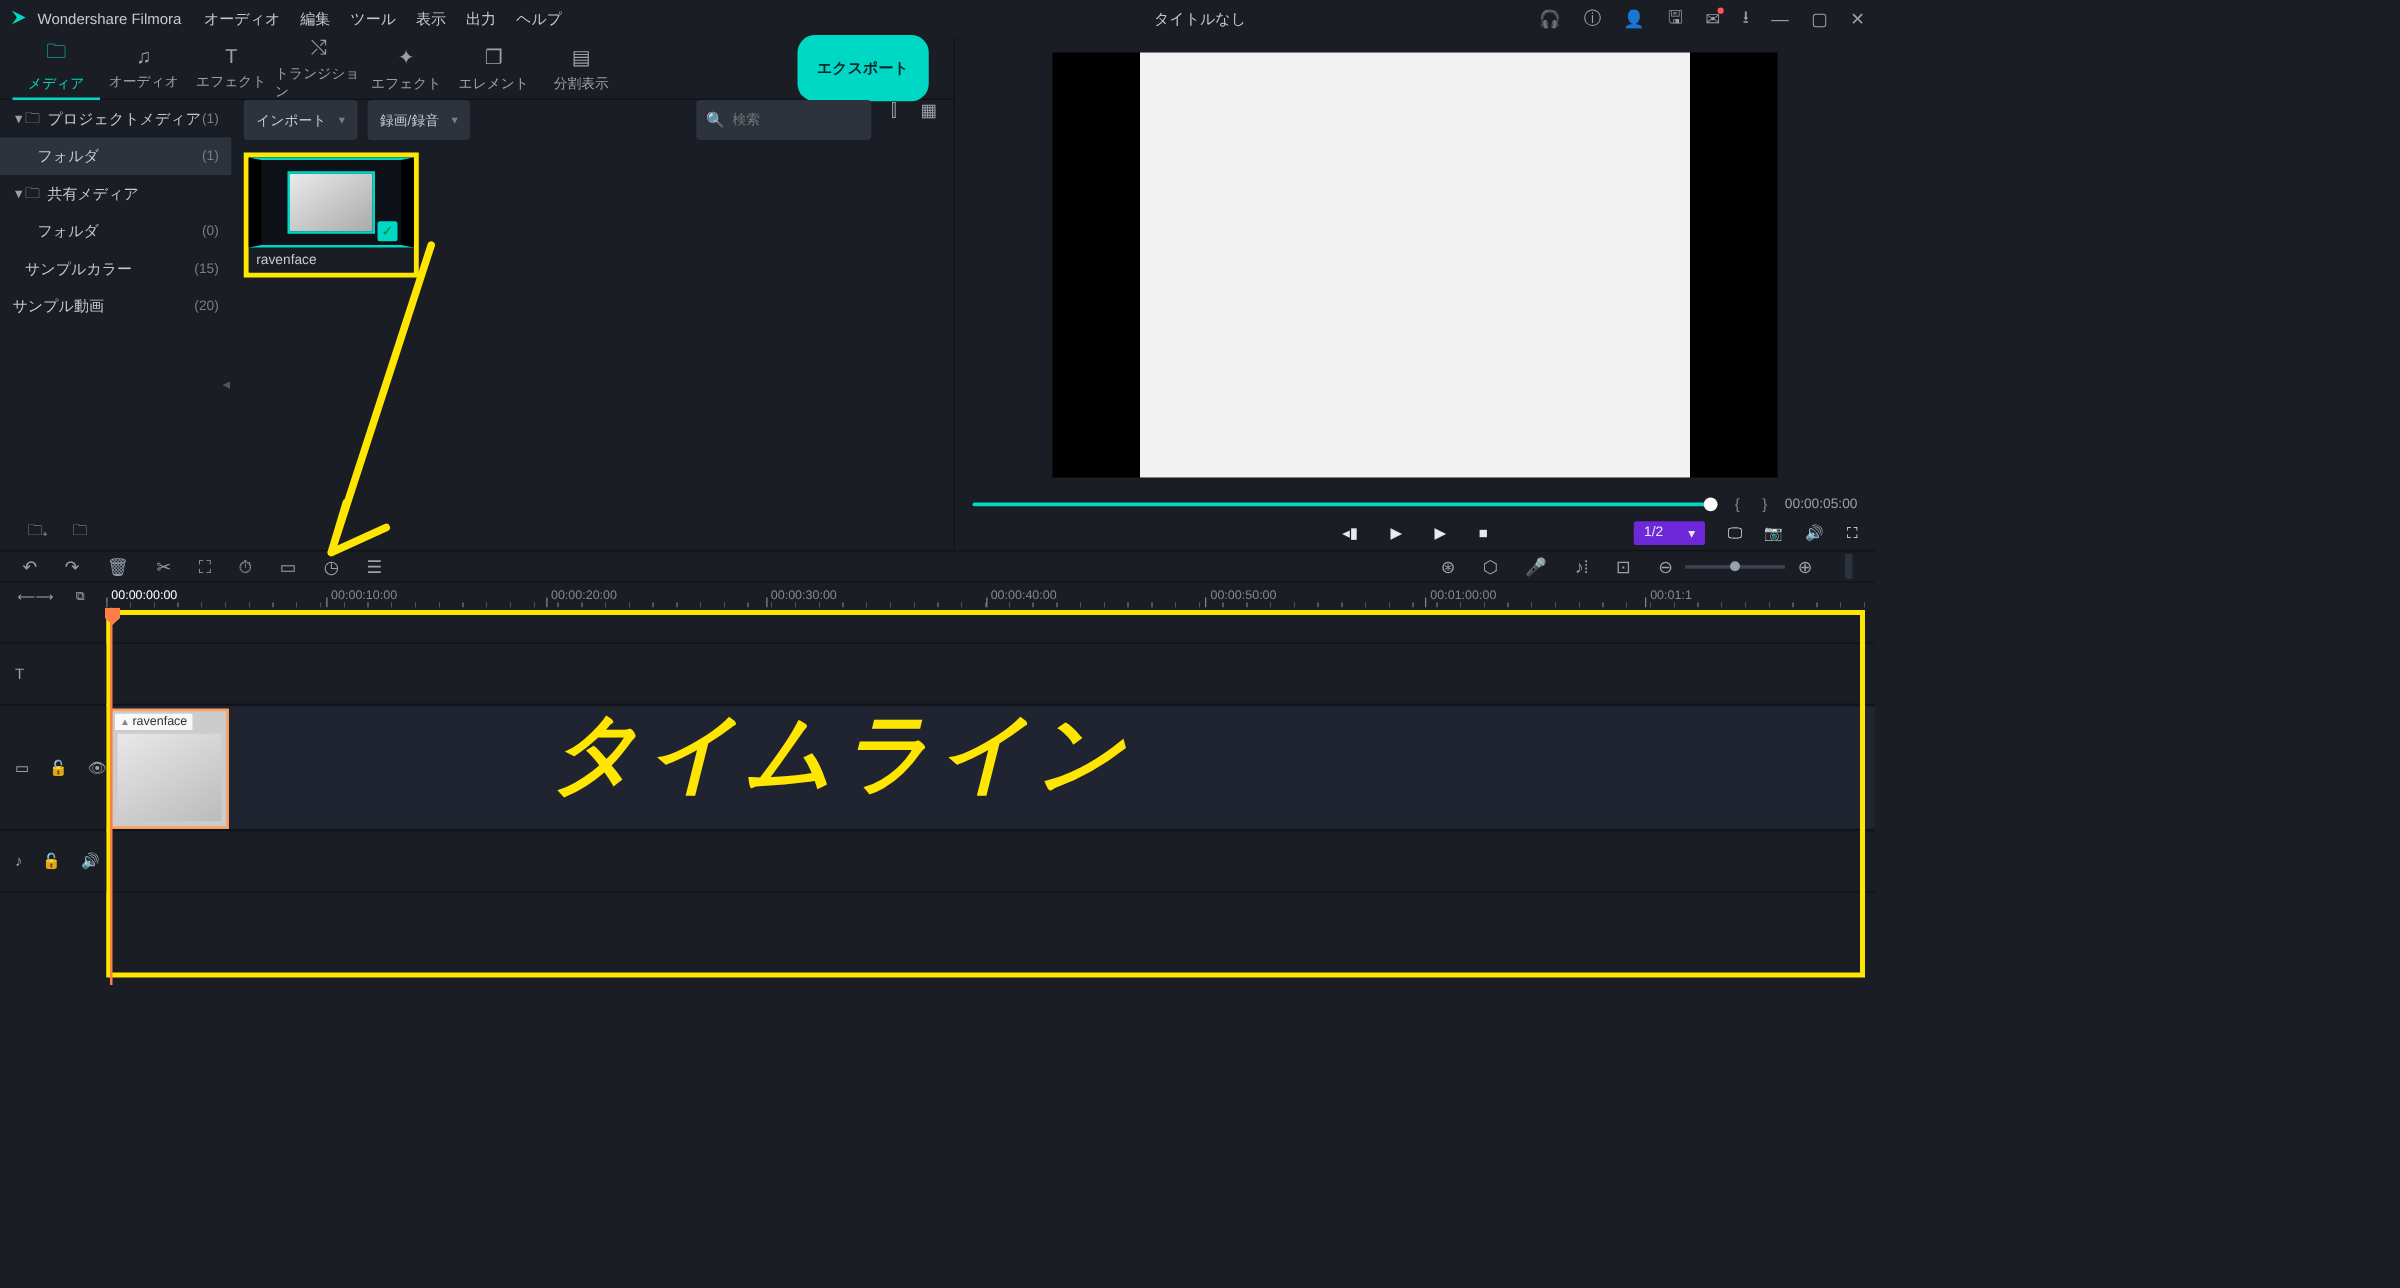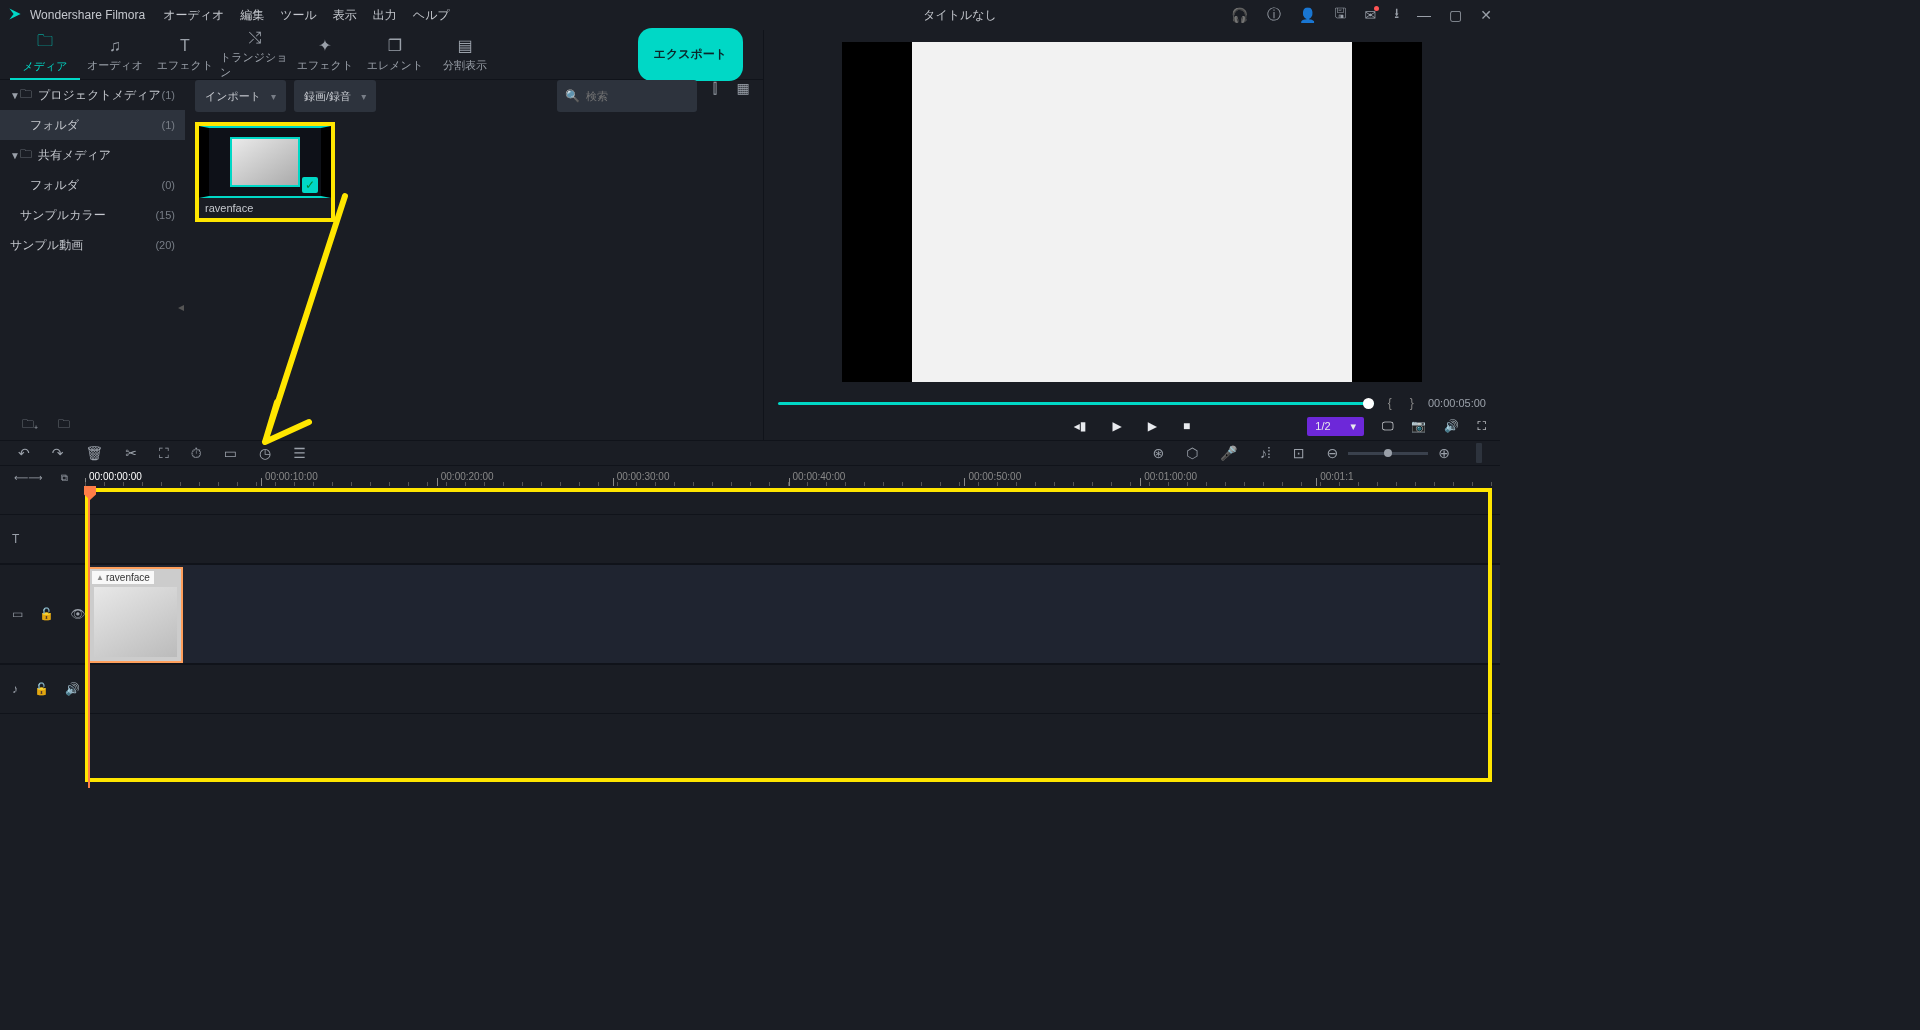"タイムライン" div.annotation-text { html: none -> <div>タイムライン</div> }
